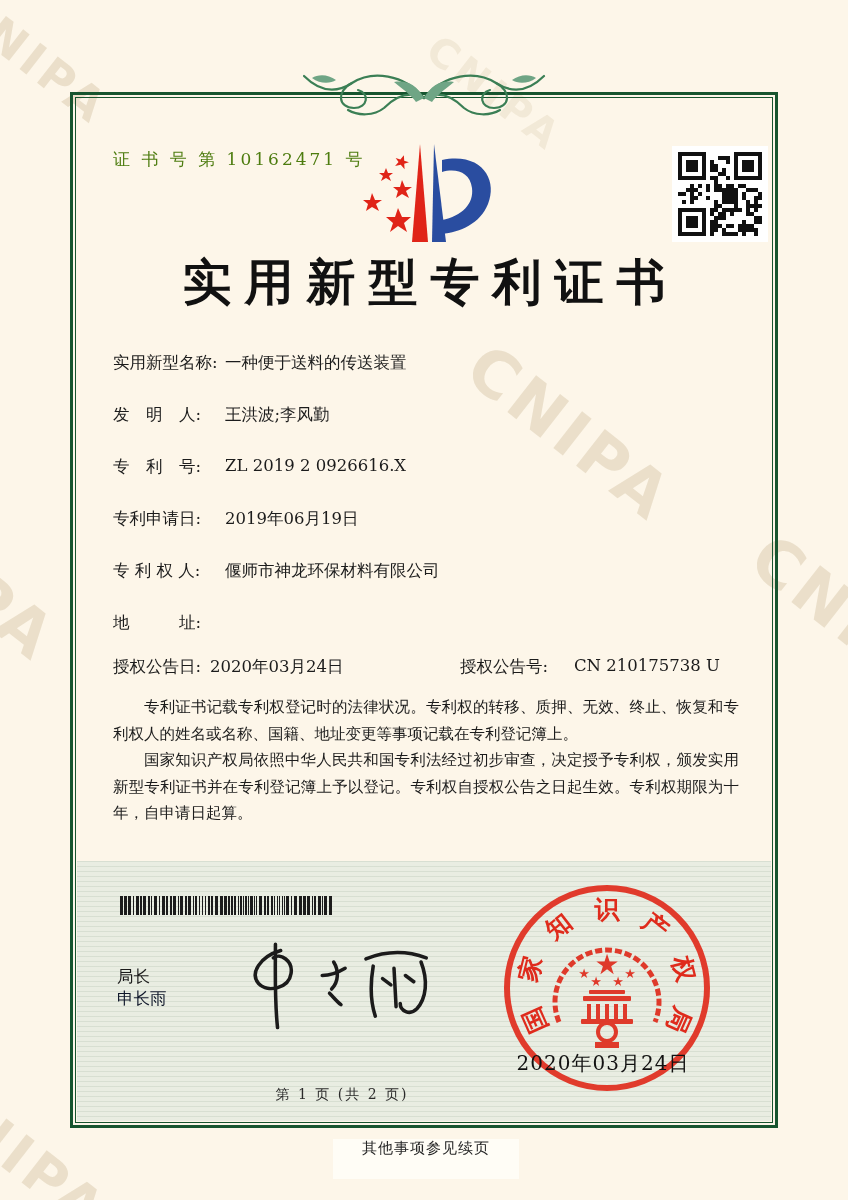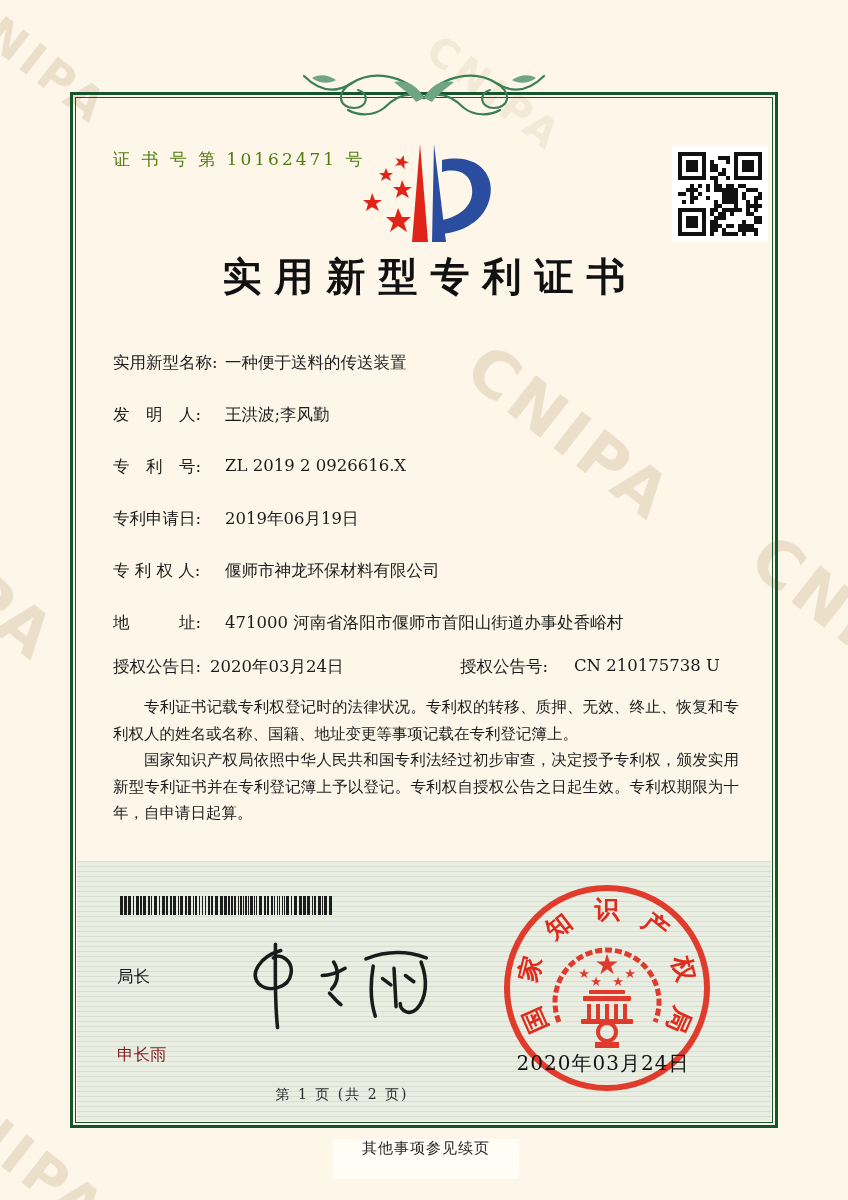"实用新型专利证书" .title { font-size: 39px -> 49px }
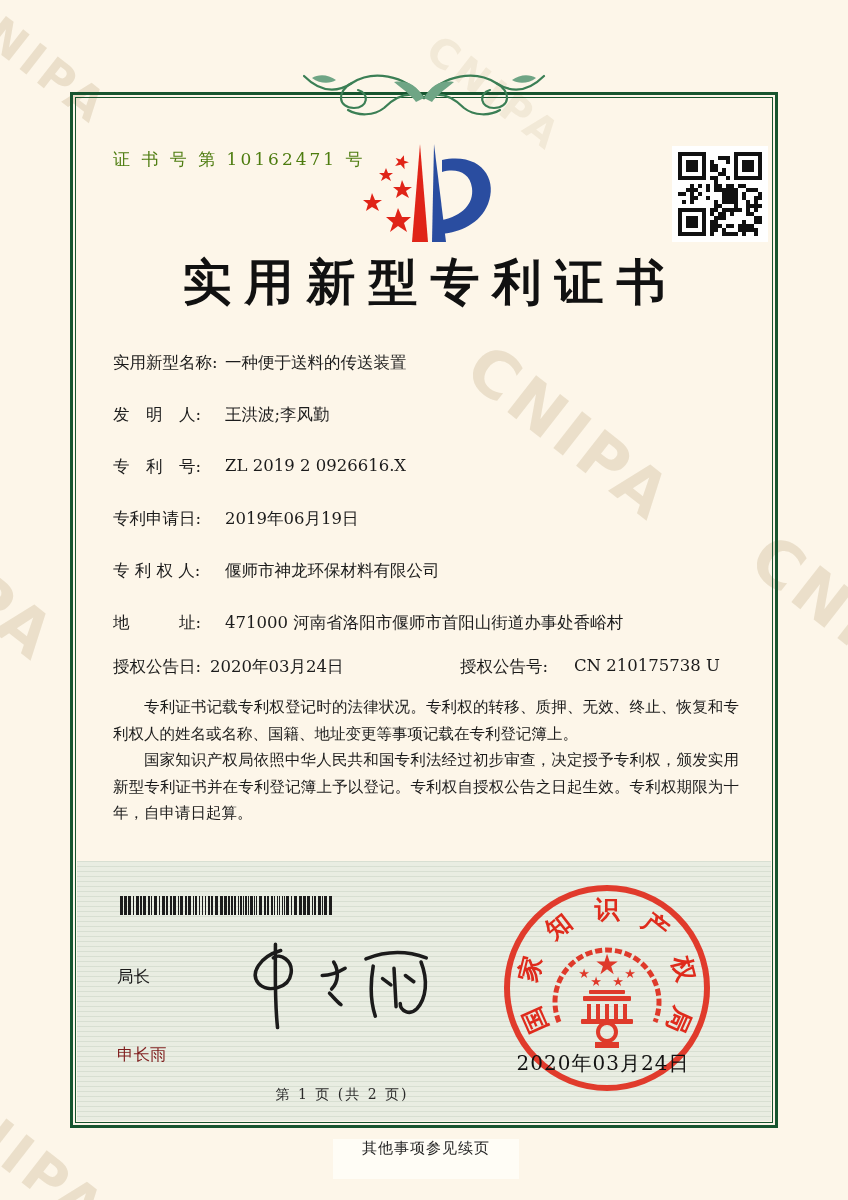"471000 河南省洛阳市偃师市首阳山街道办事处香峪村" span.val { html: <span>471000 河南省洛阳市偃师市首阳山街道办事处香峪村</span> -> none }
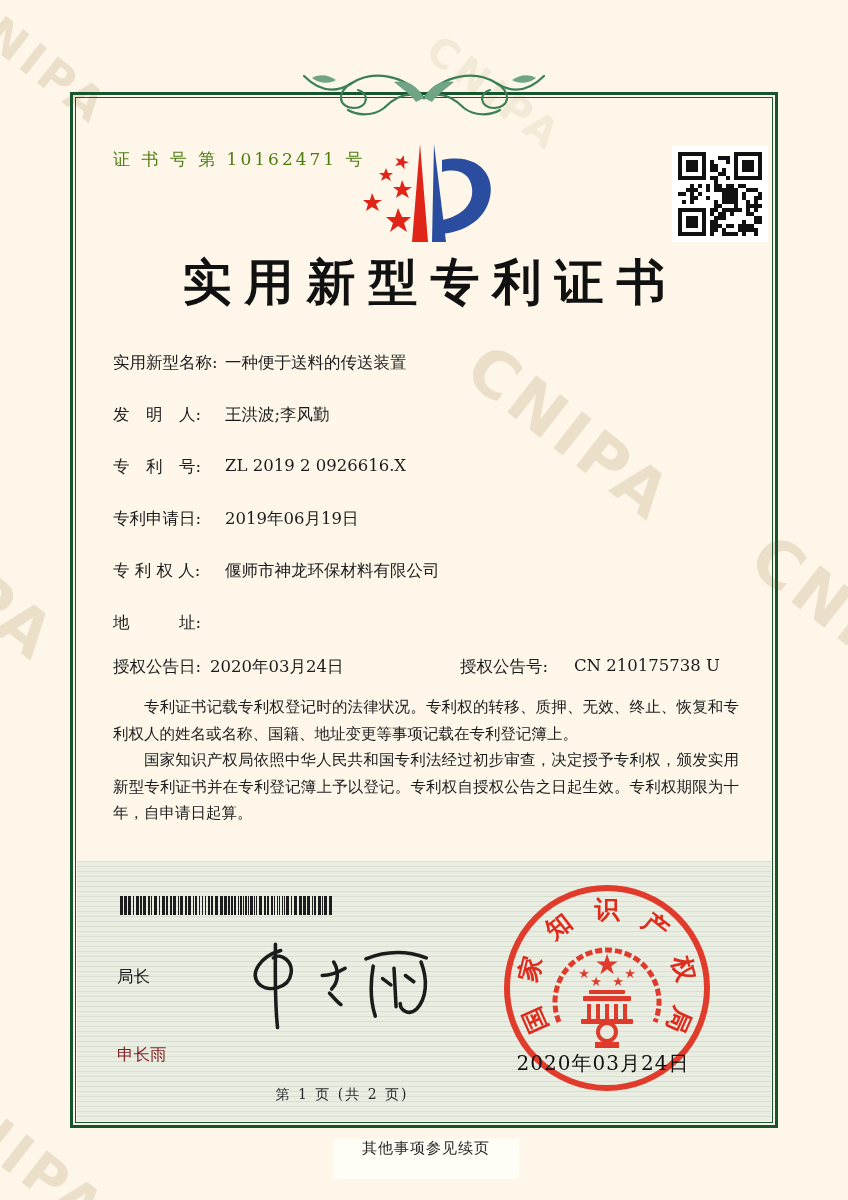"申长雨" .sig-name { color: #7f1d1d -> #0f172a; top: 1044px -> 988px }
